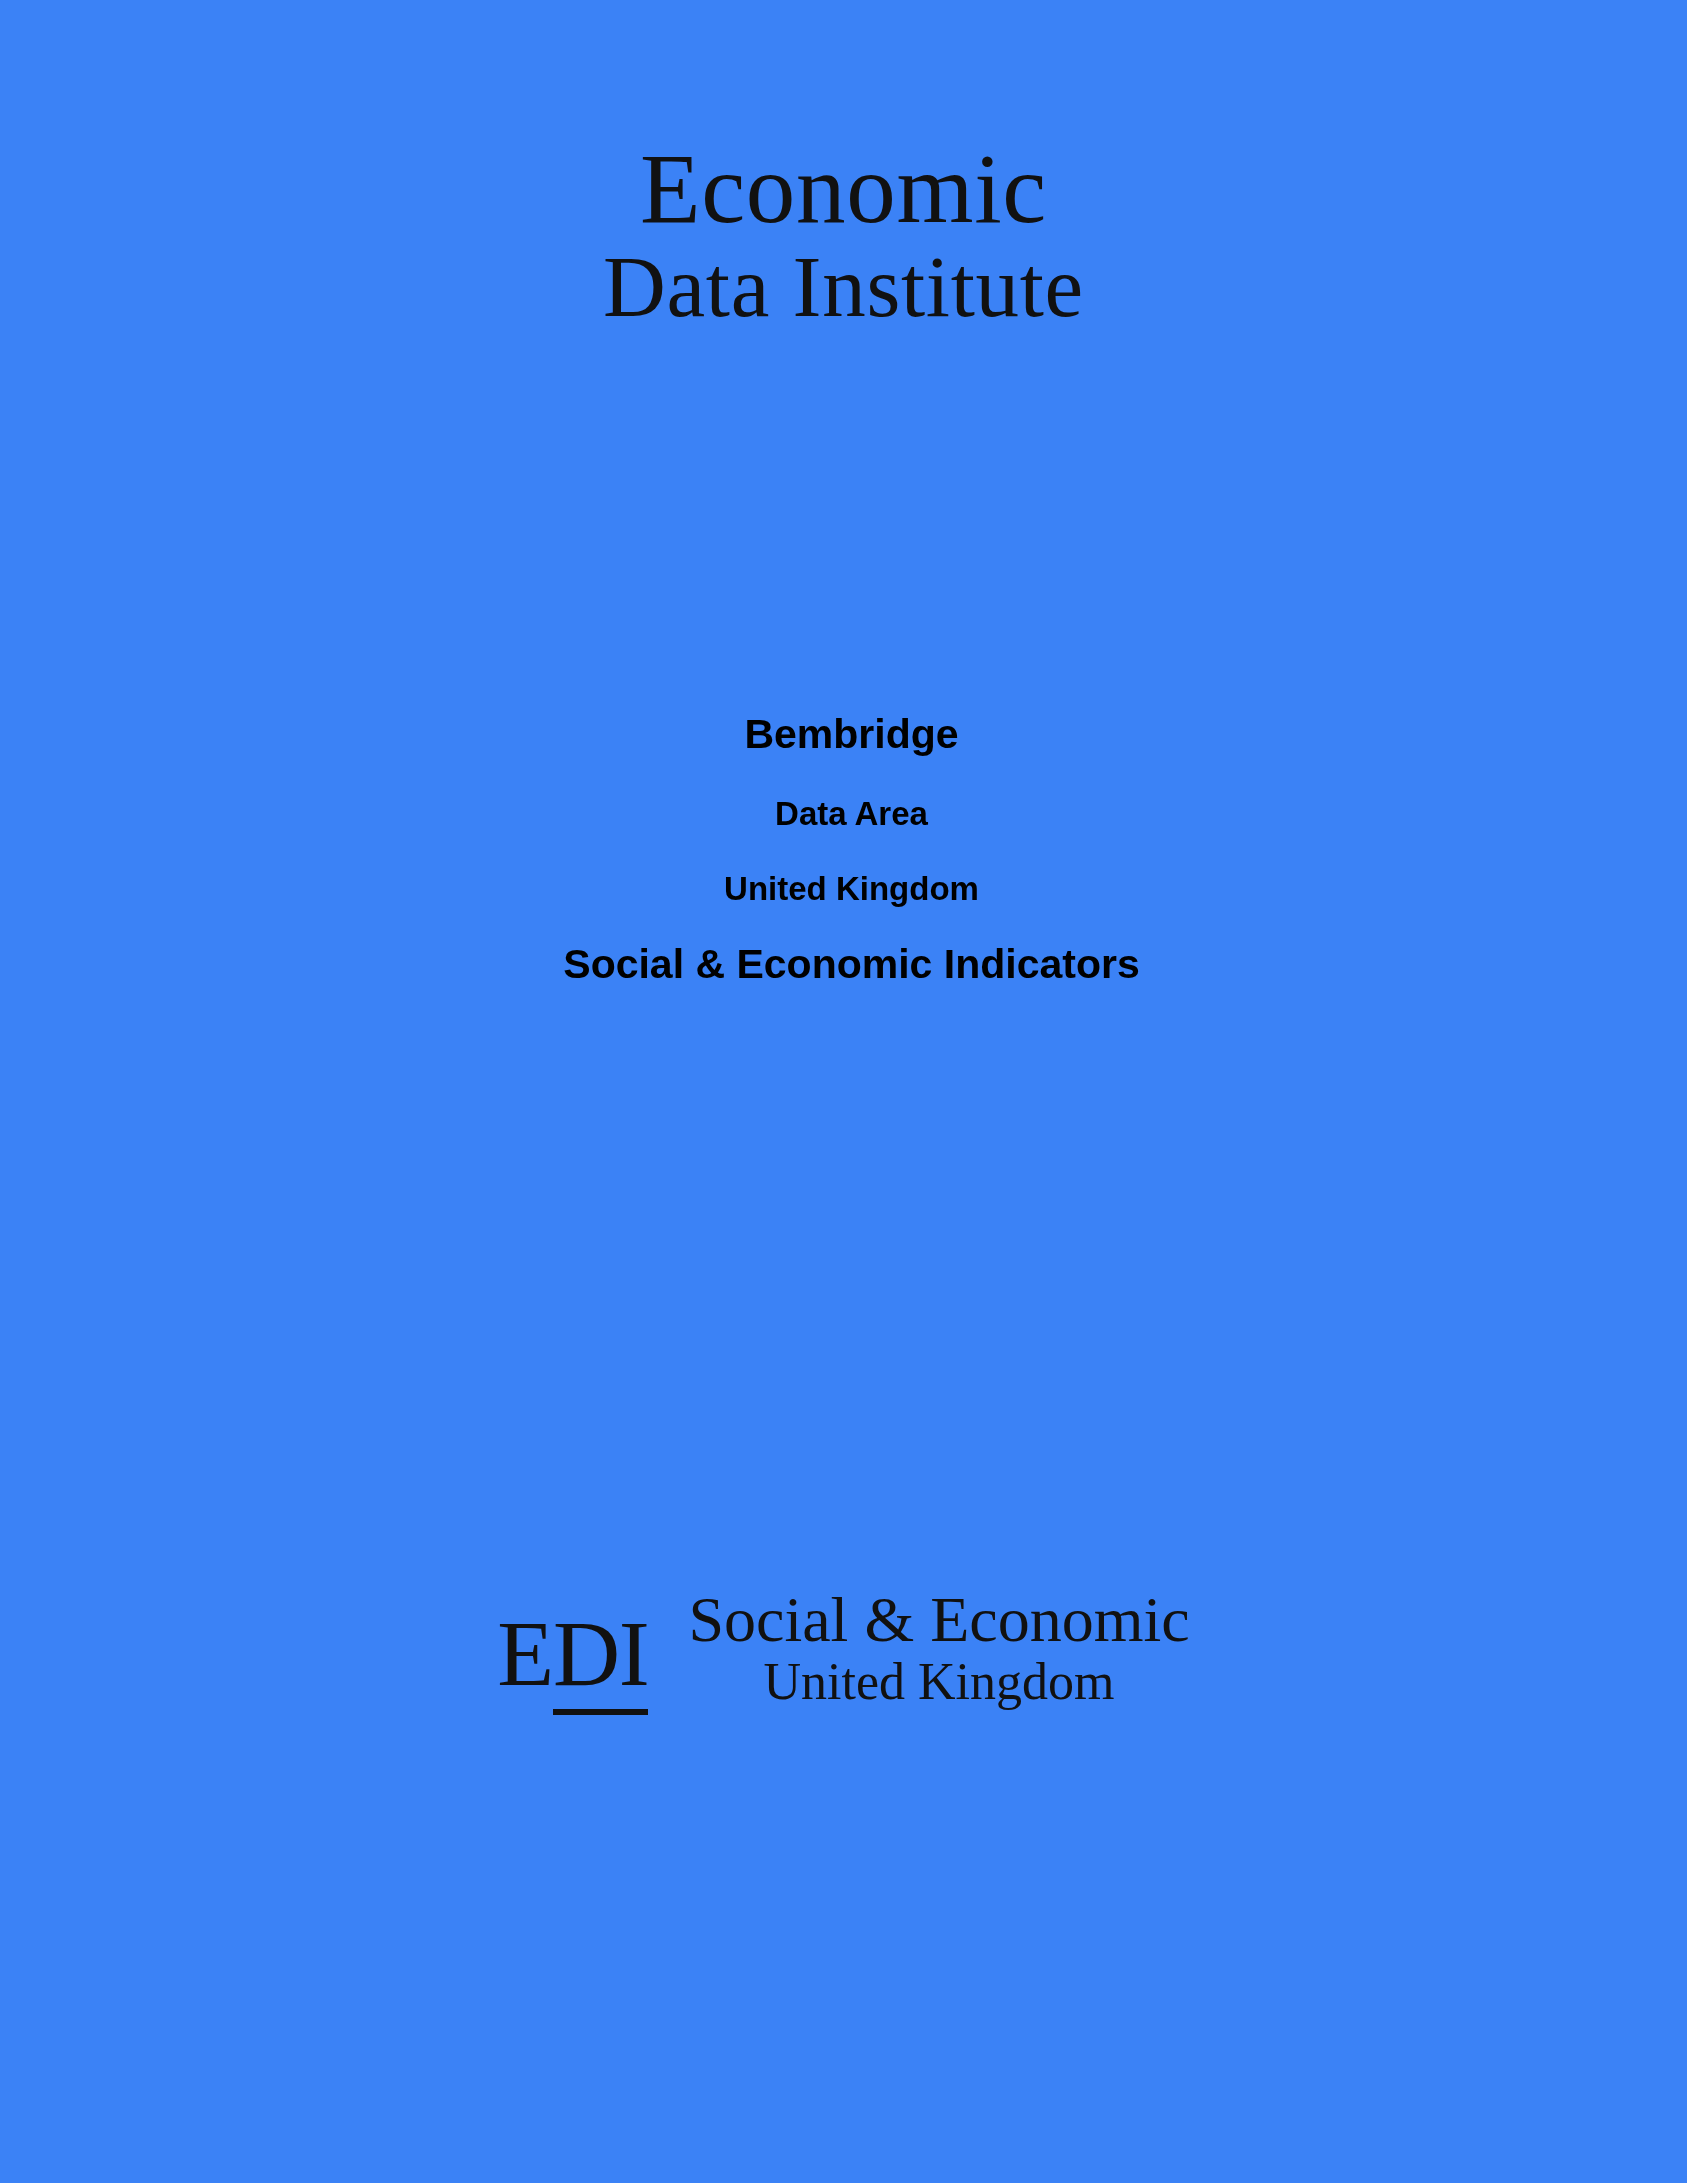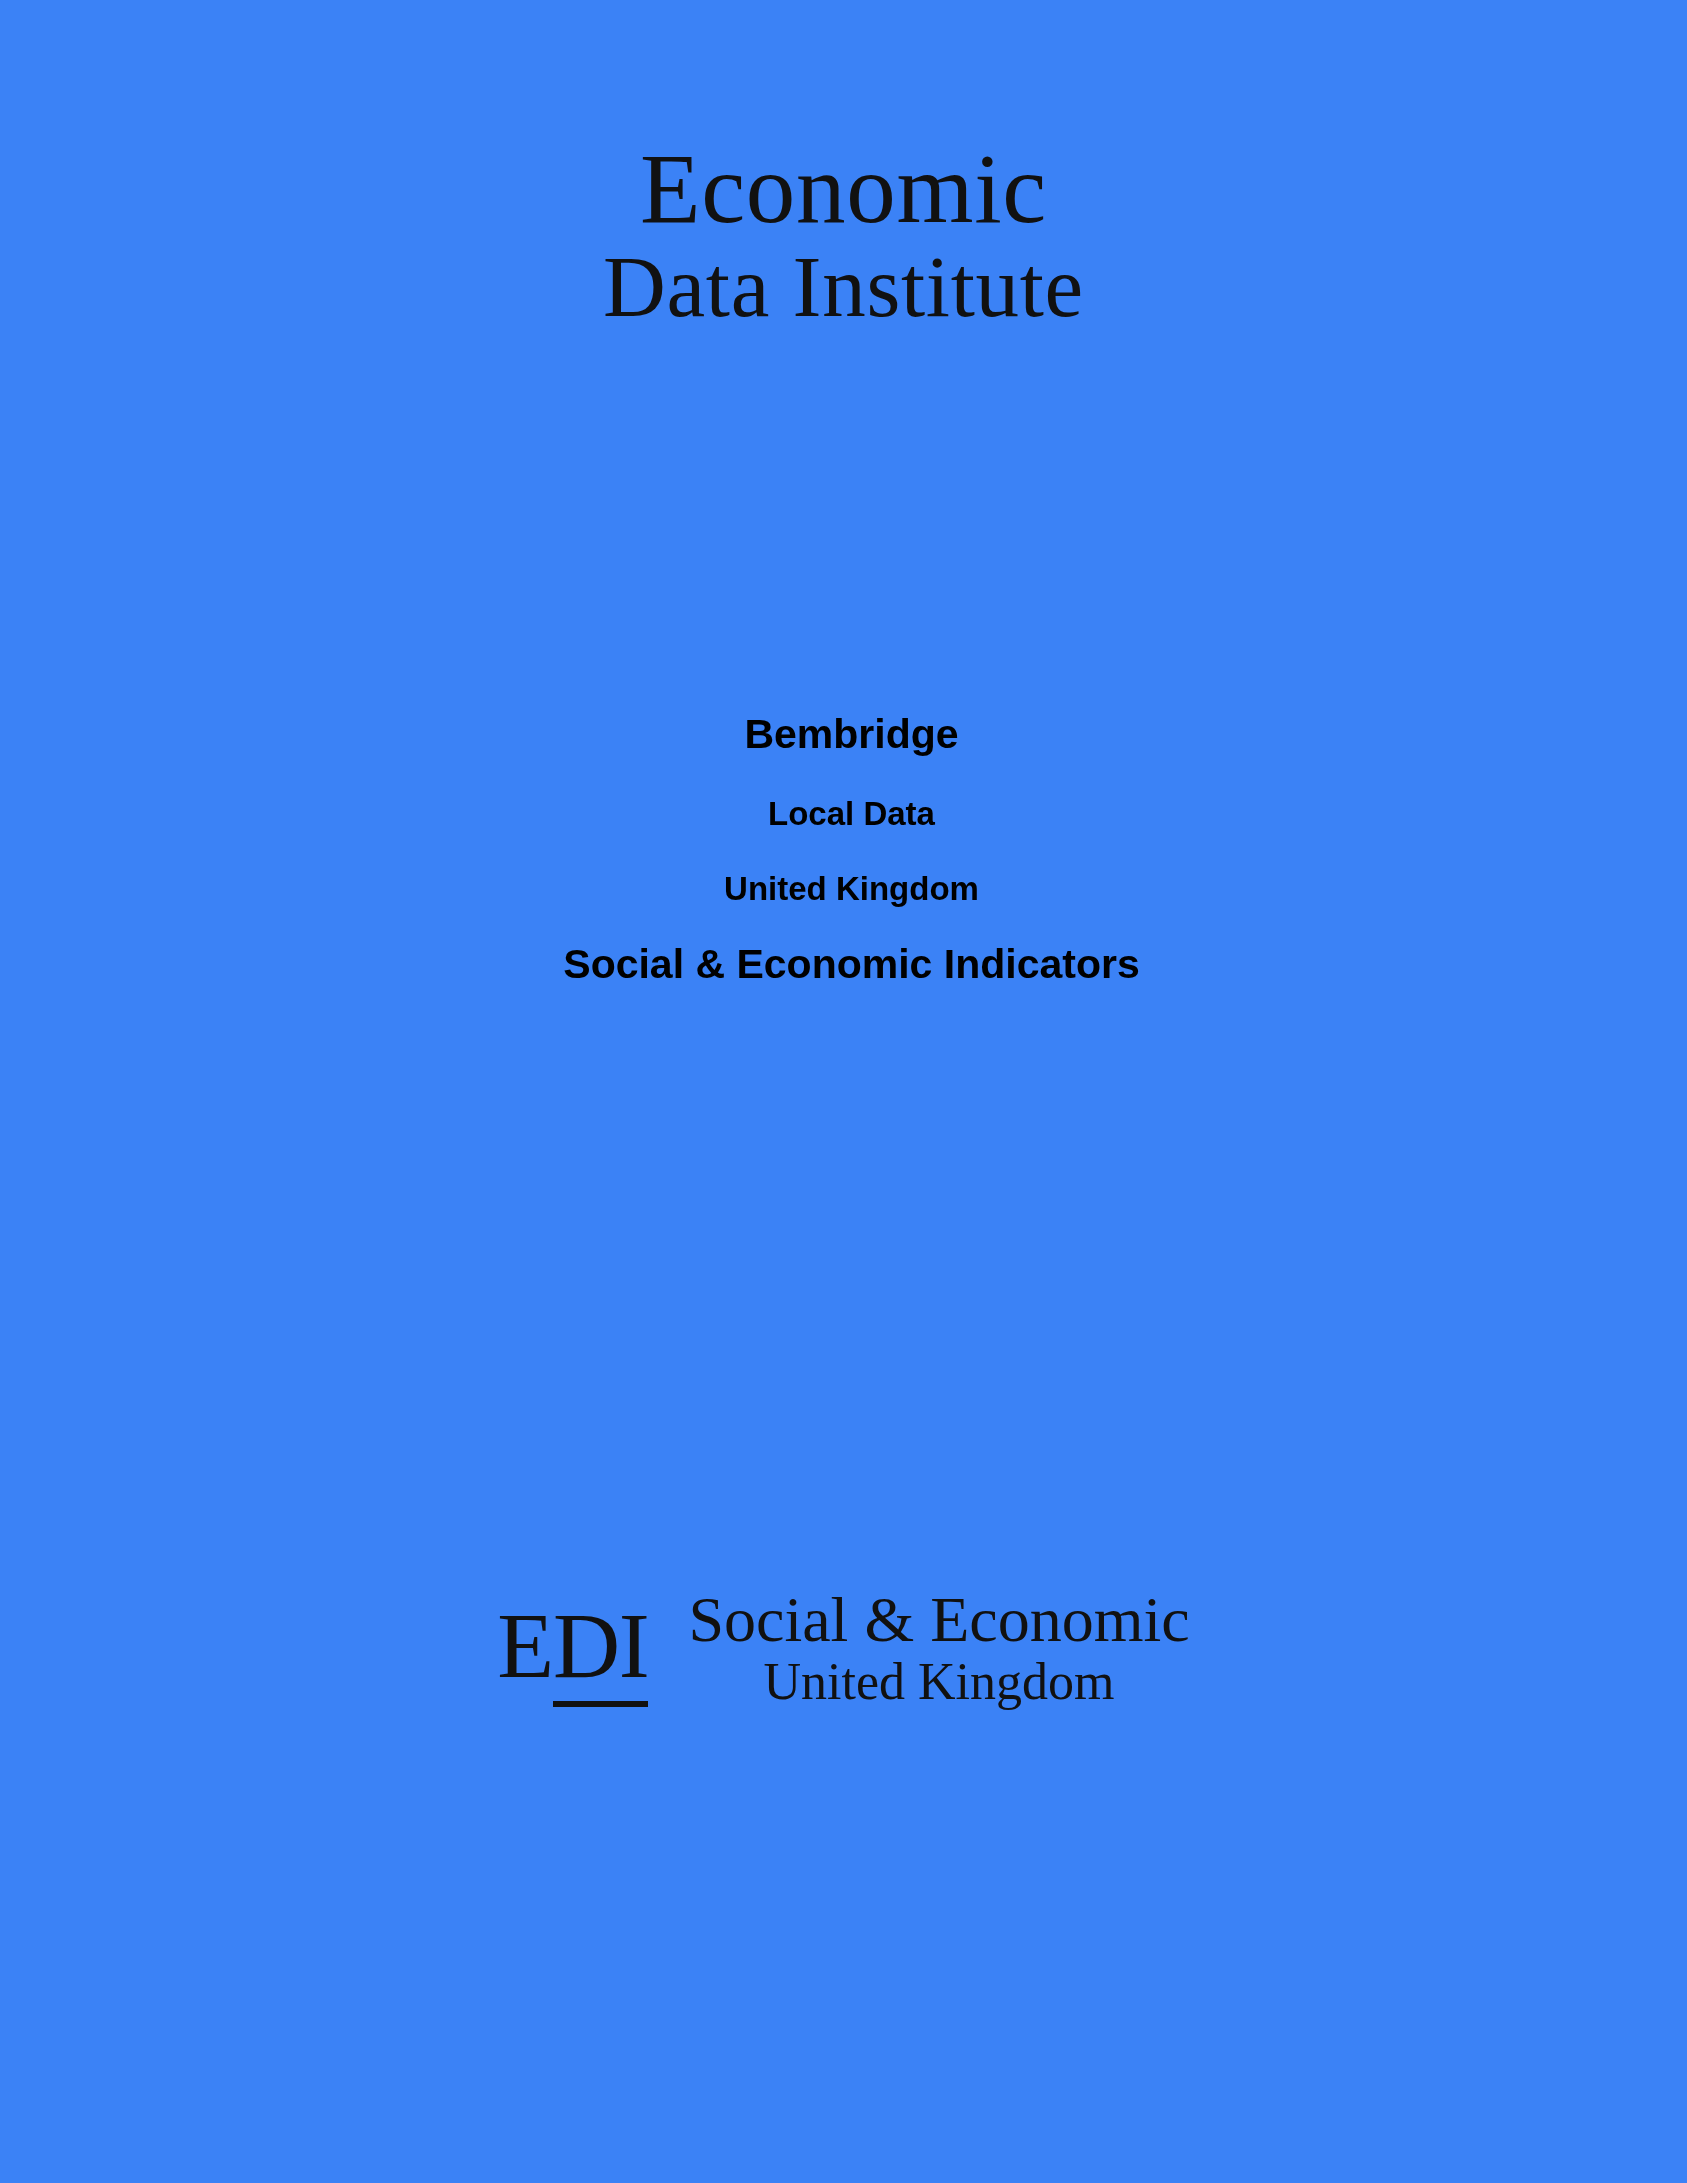"Local Data" div.t-type { text: Local Data -> Data Area }
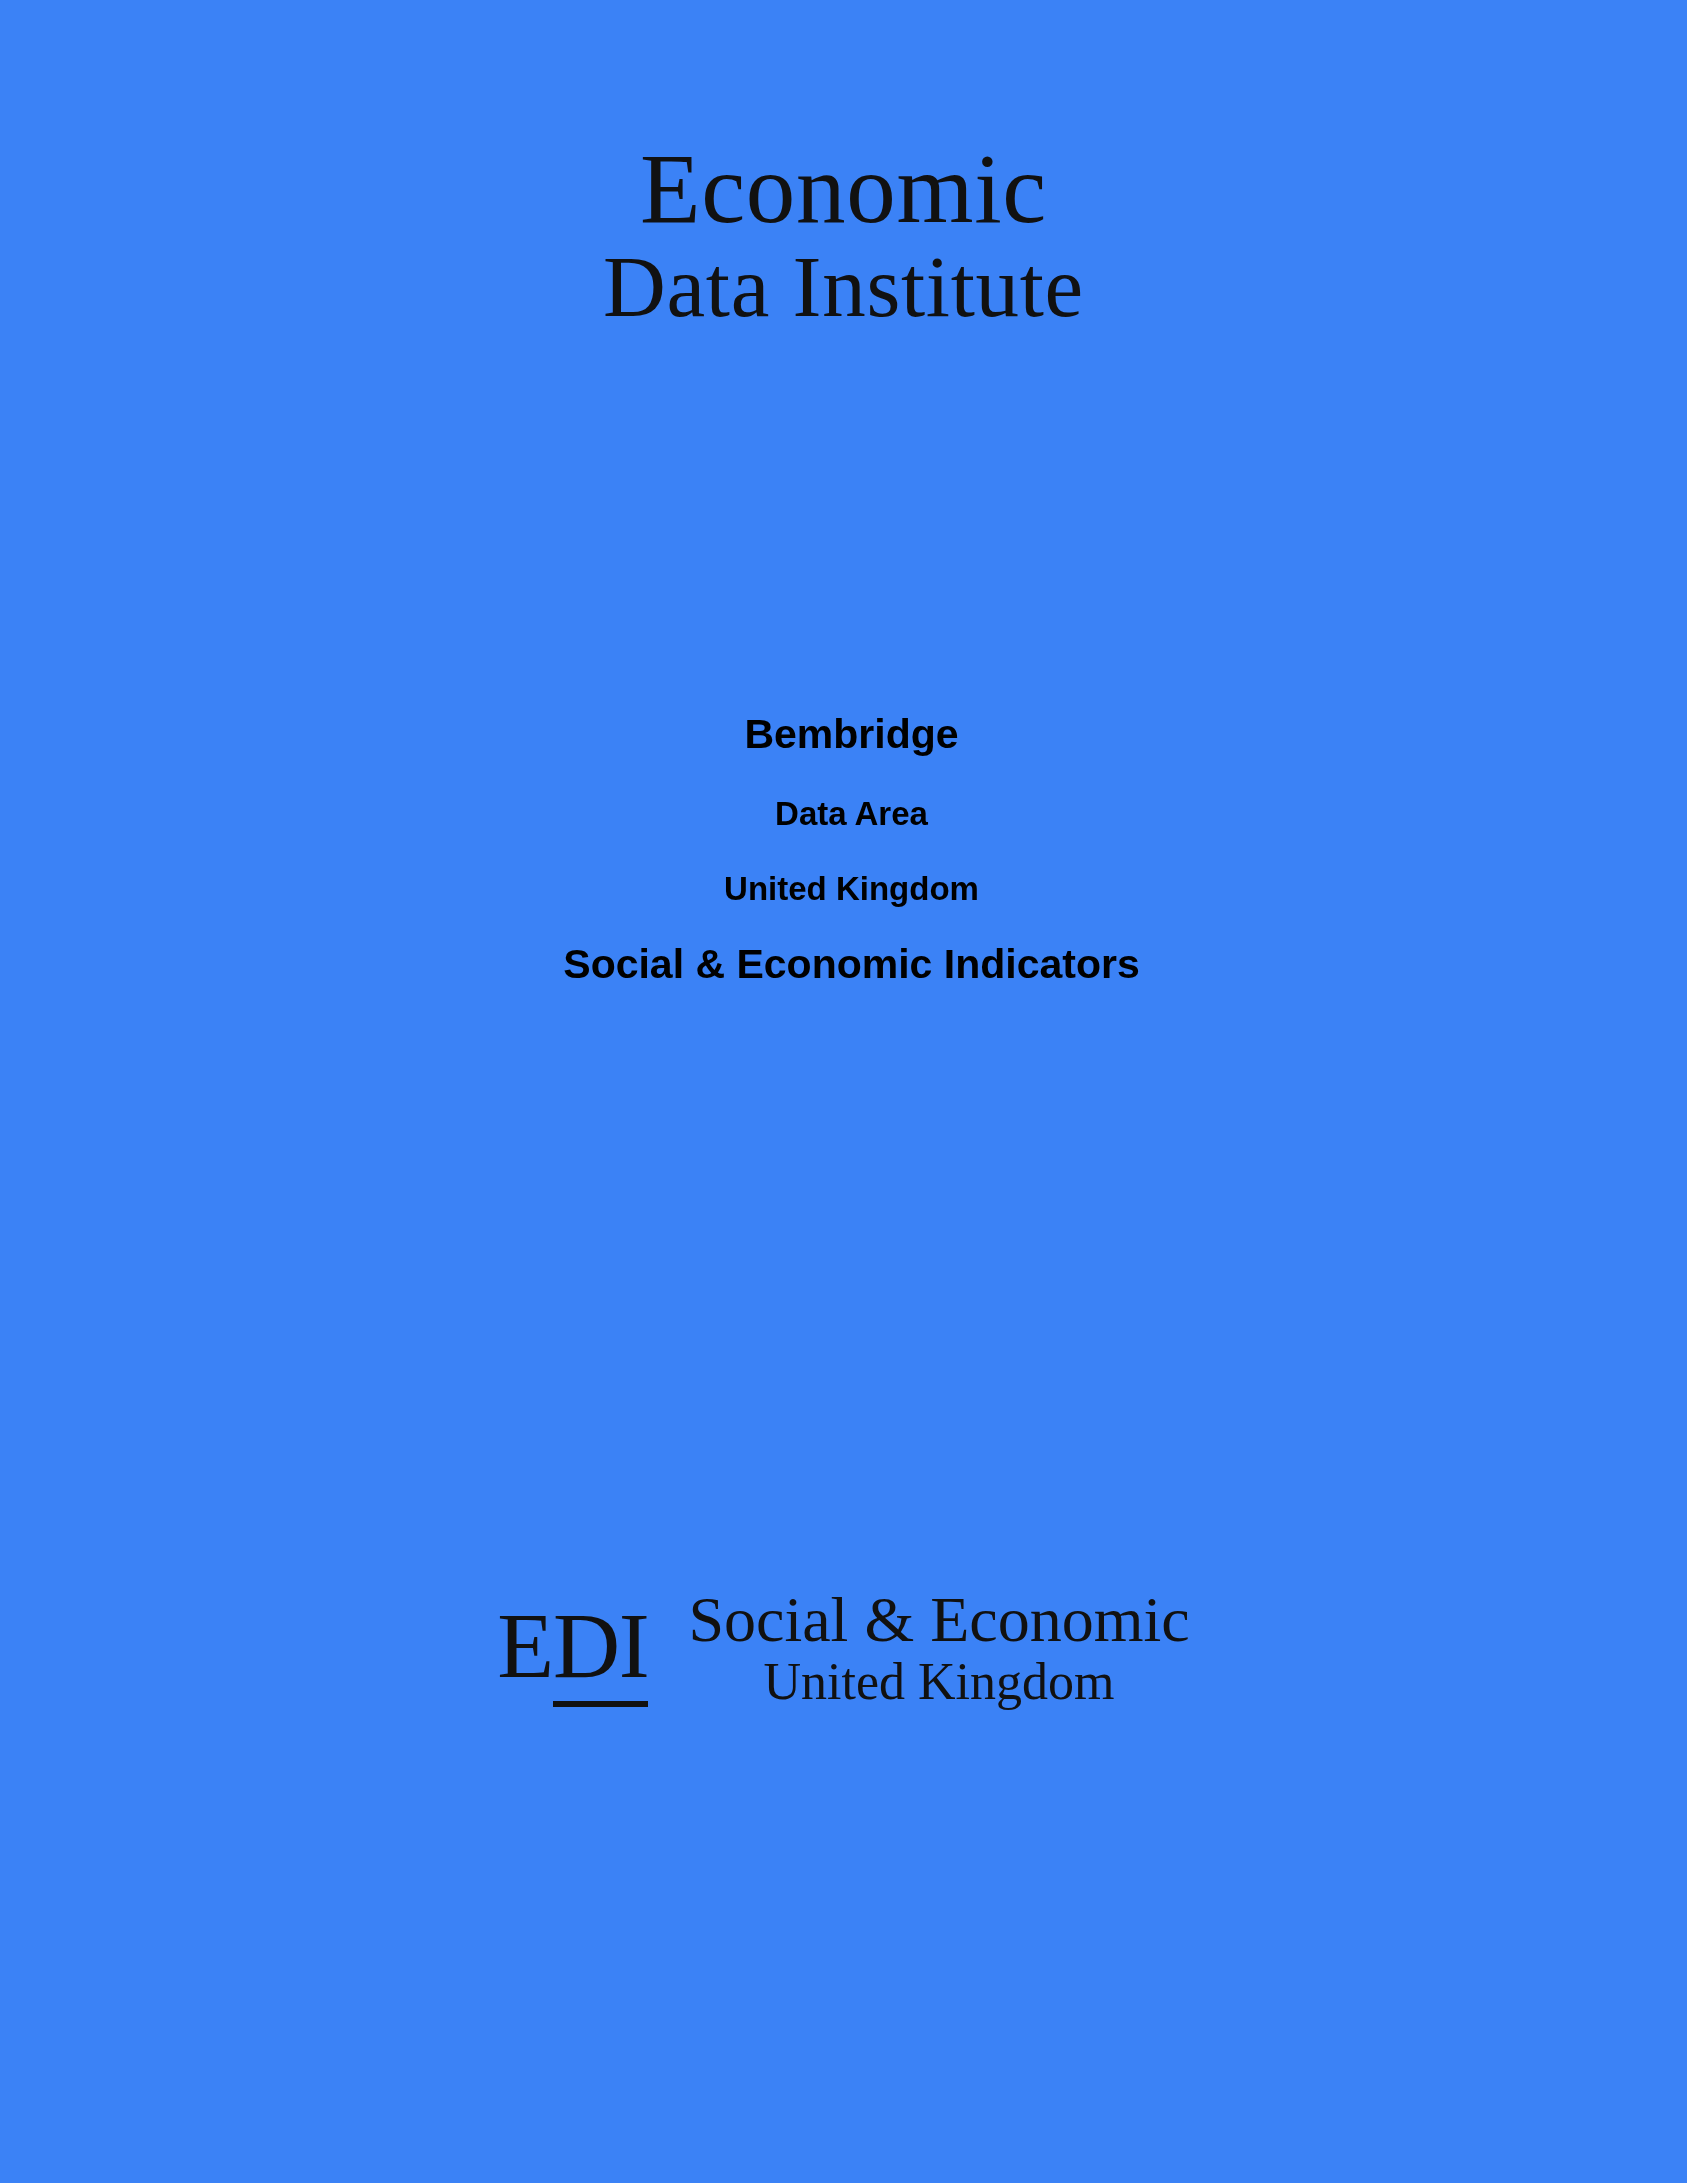"EDI" .footer-logo { align-items: flex-start -> flex-end }
